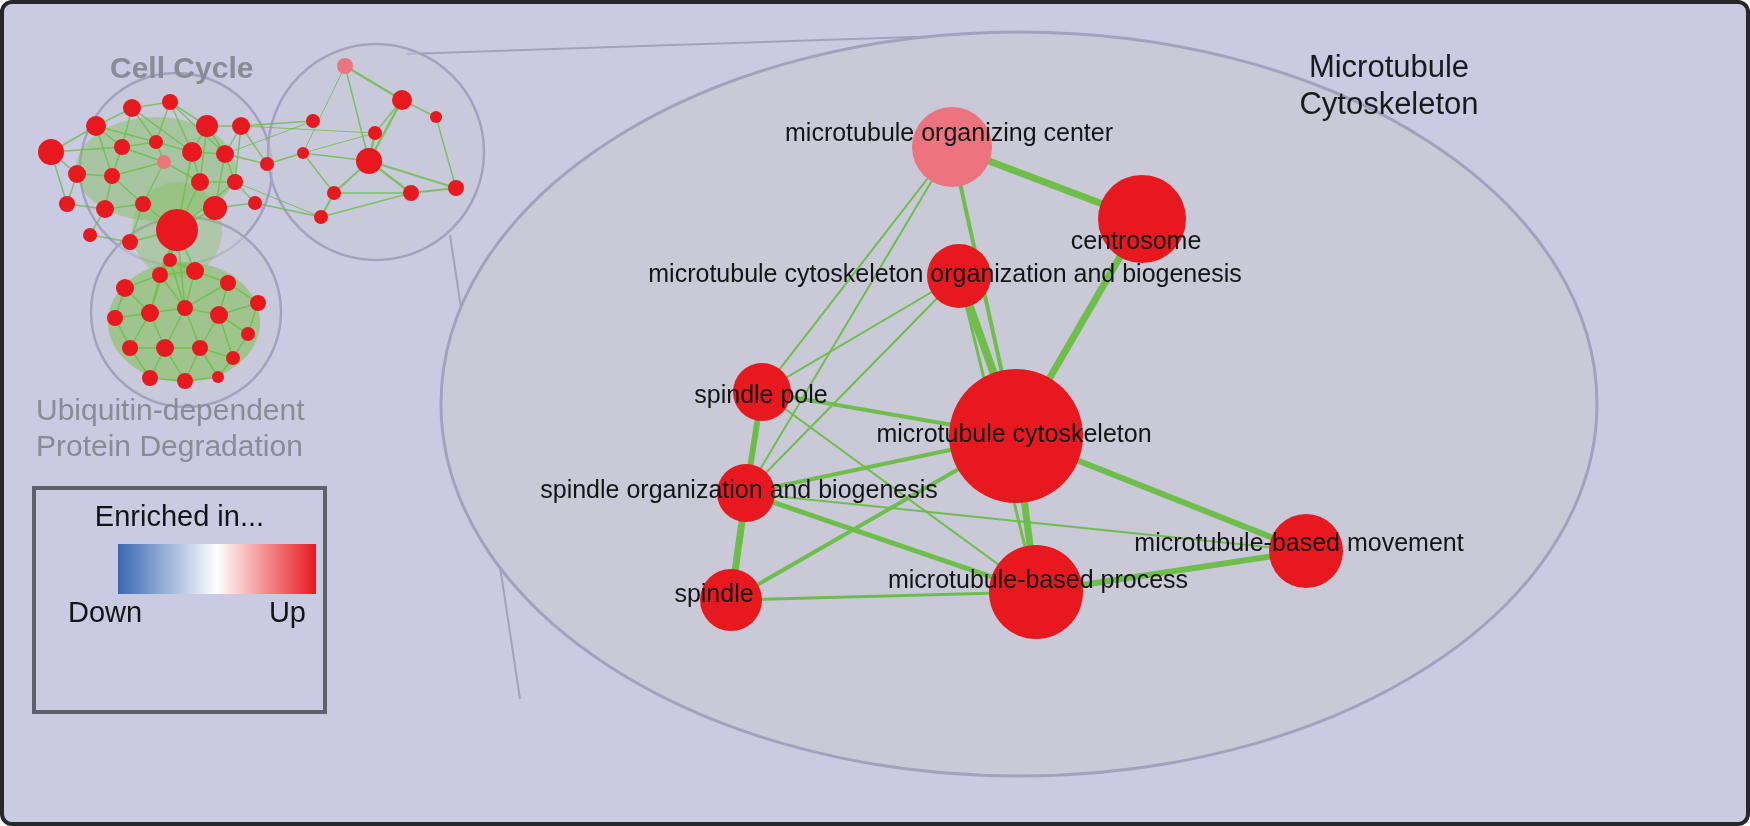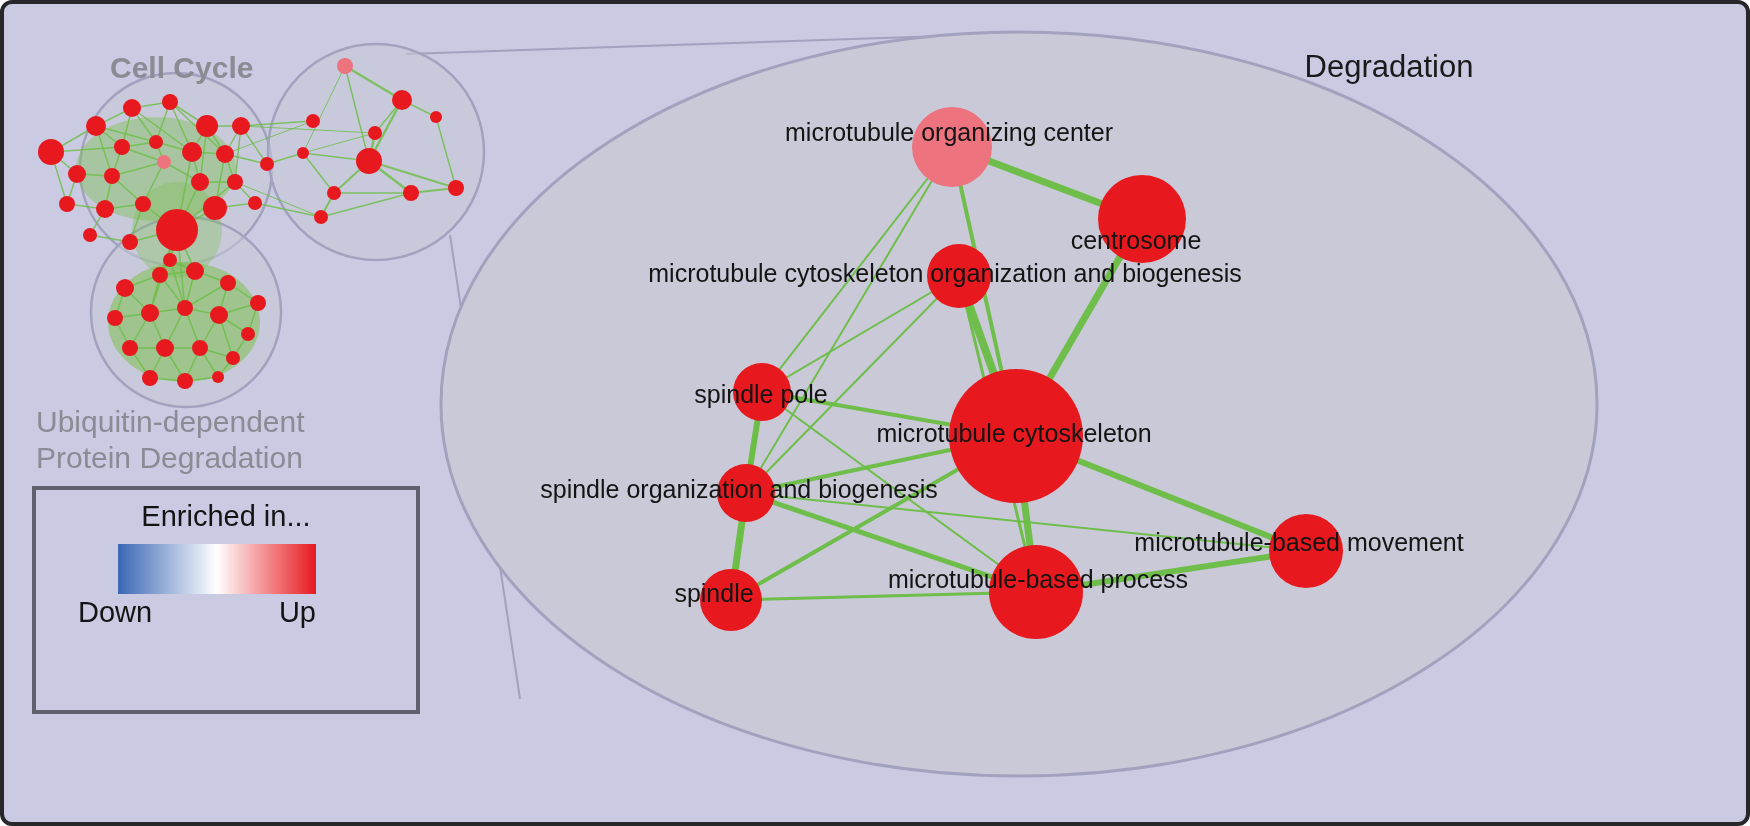"Microtubule" div { html: none -> <div>Microtubule</div> }
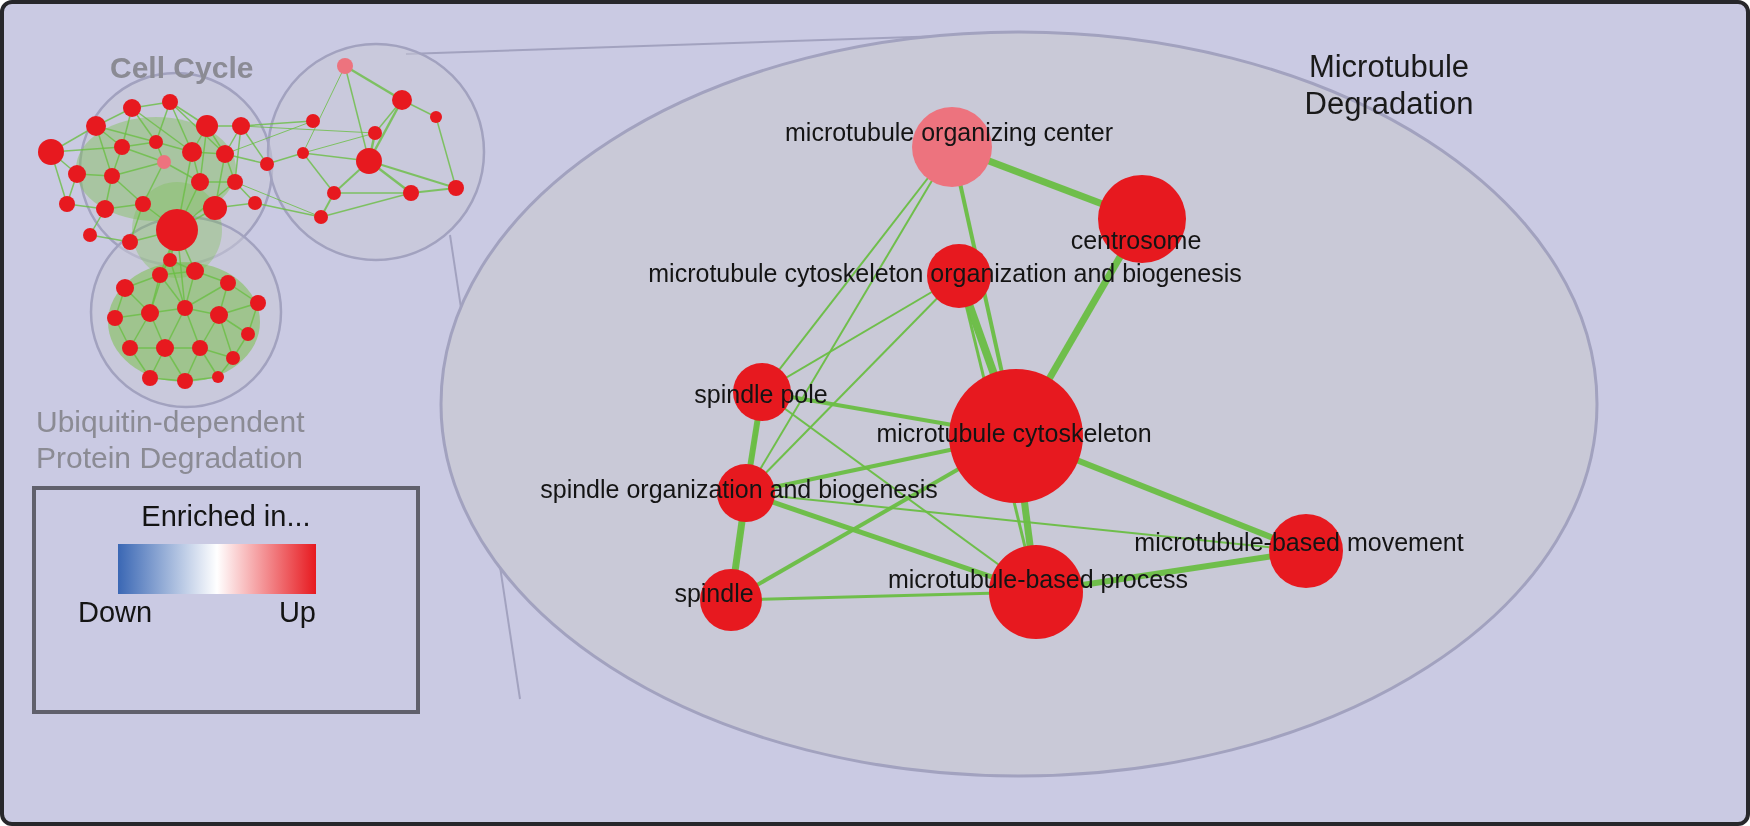"Degradation" div { text: Degradation -> Cytoskeleton }
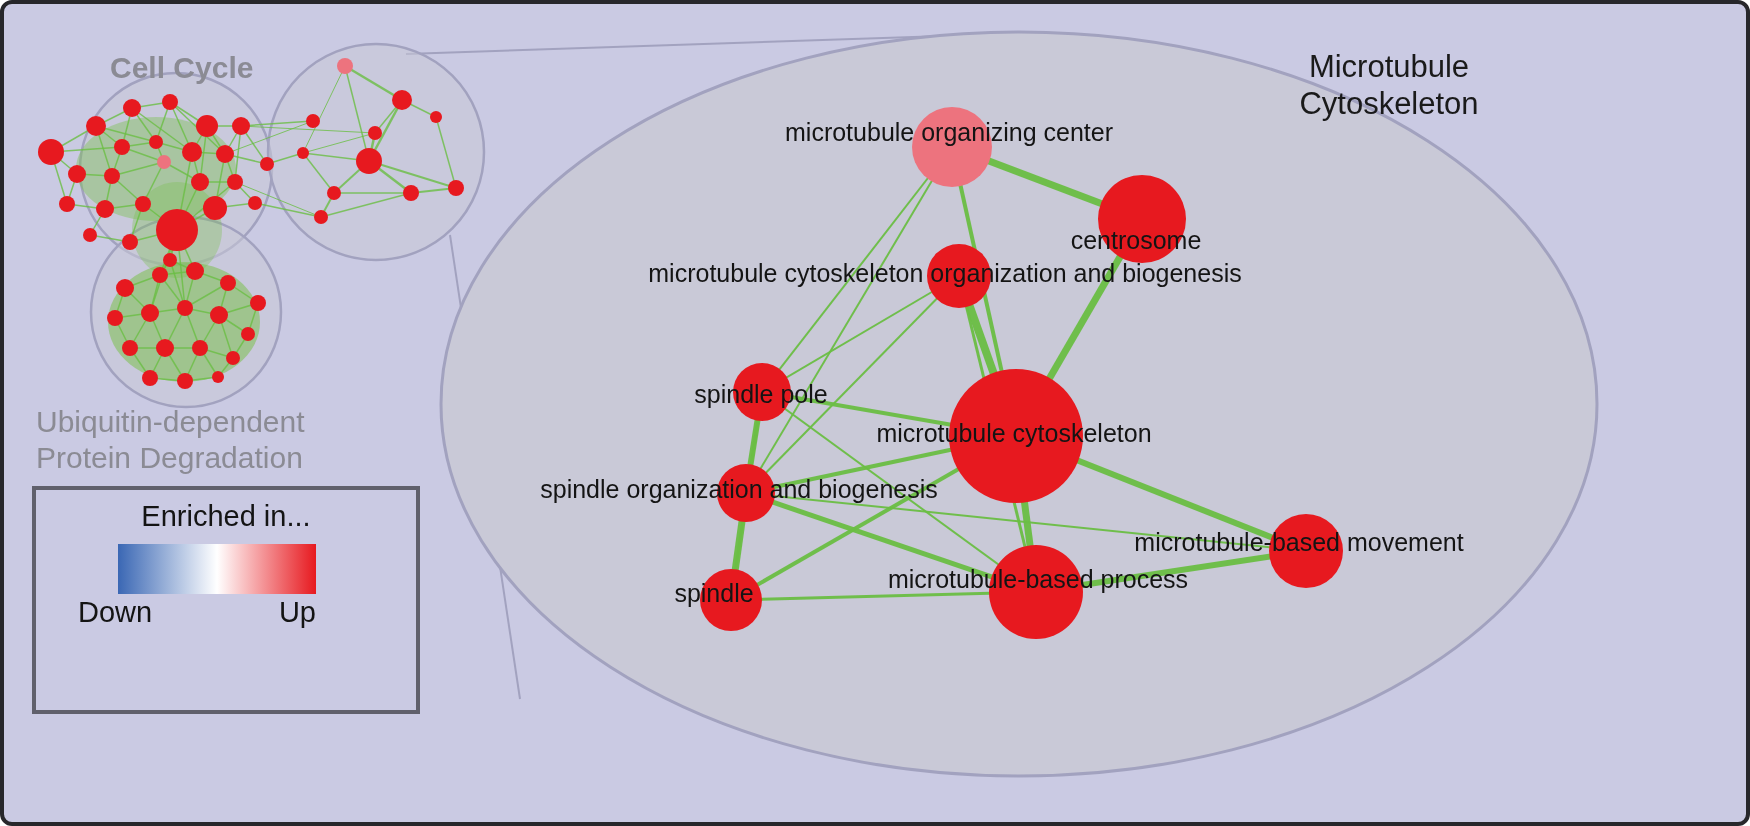"Ubiquitin-dependent" .lbl-ubiquitin { top: 400px -> 388px }
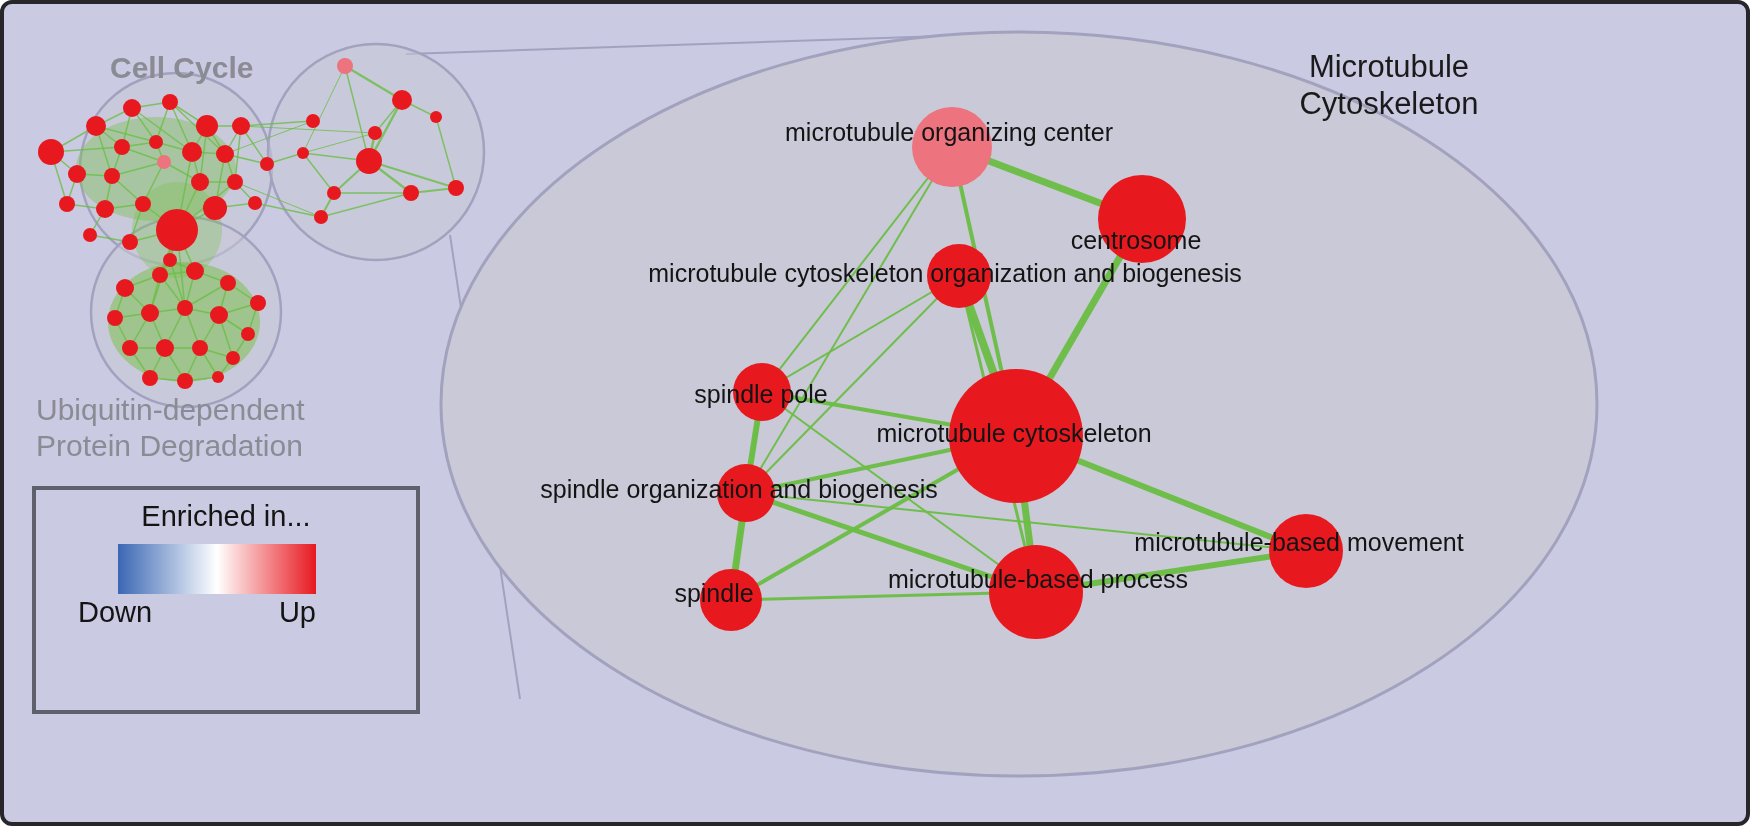"Enriched in..." .legend { width: 388px -> 295px }
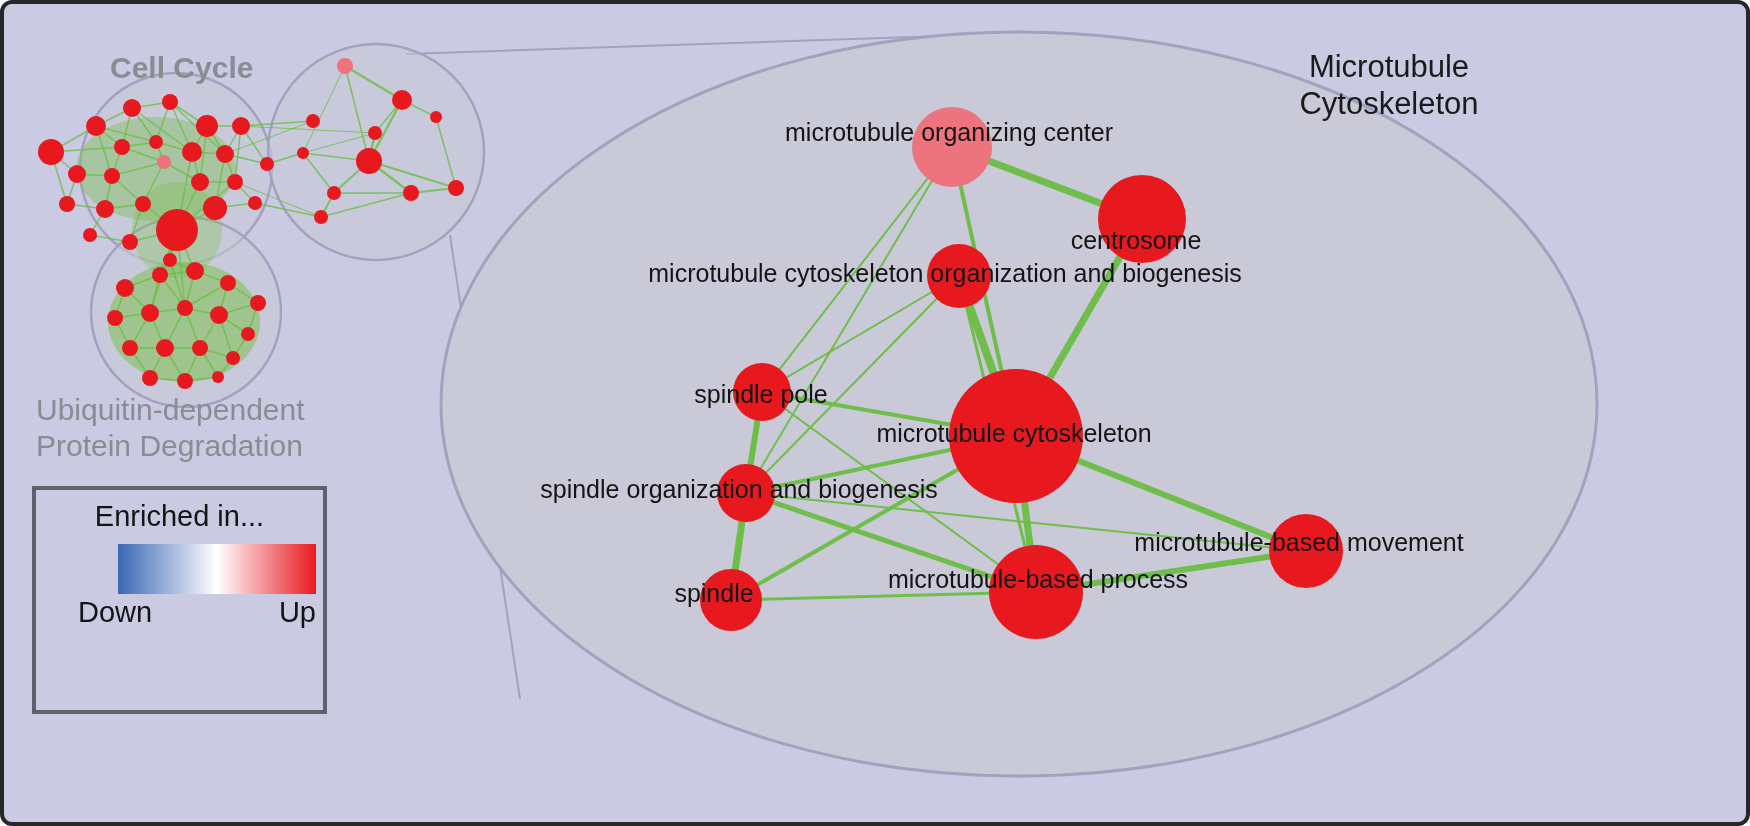"Down" .legend-row { left: 42px -> 32px }
